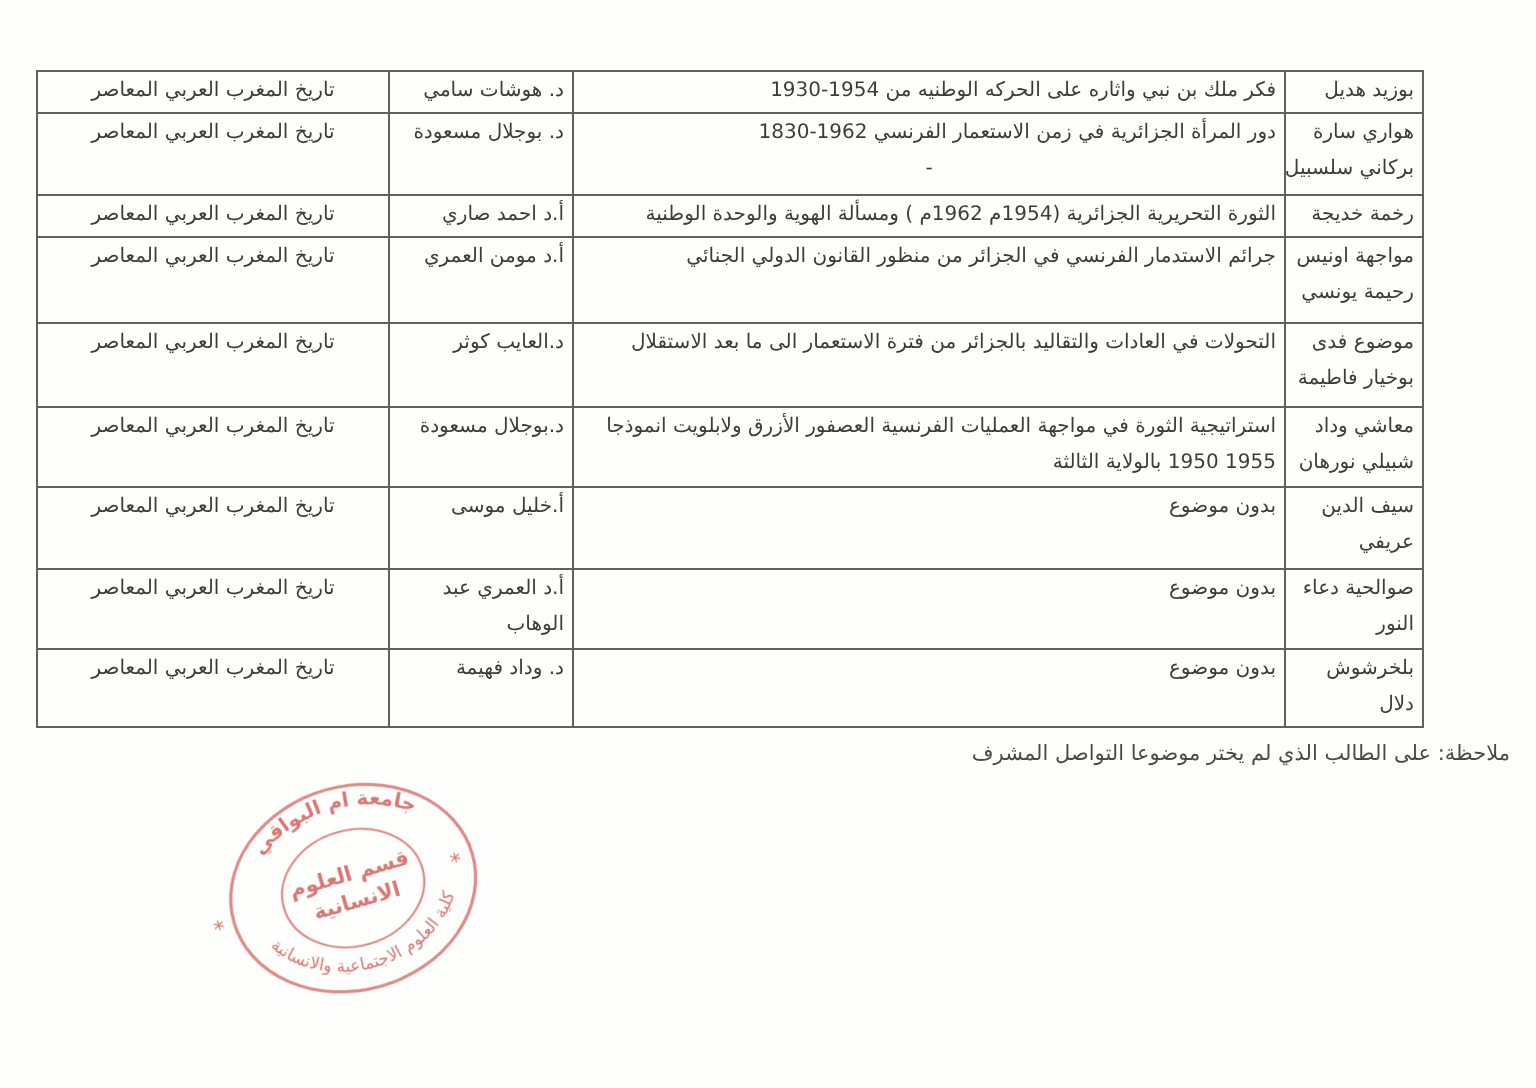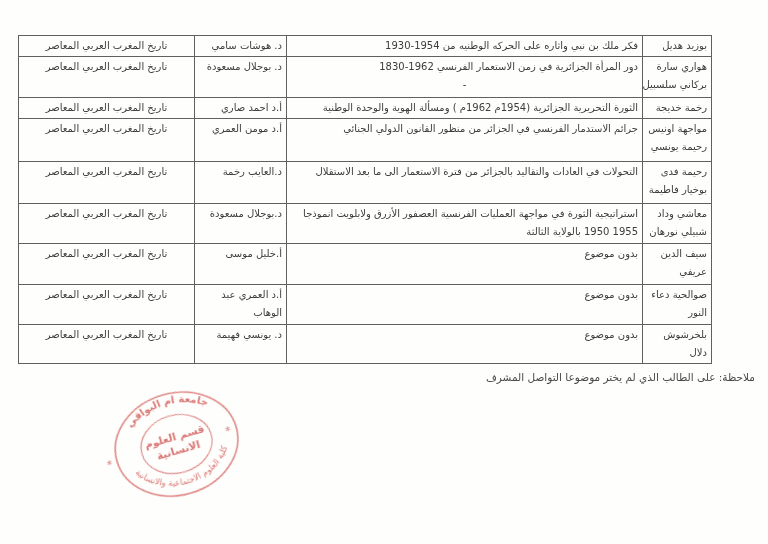"د.العايب رخمة" div { text: رخمة -> كوثر }
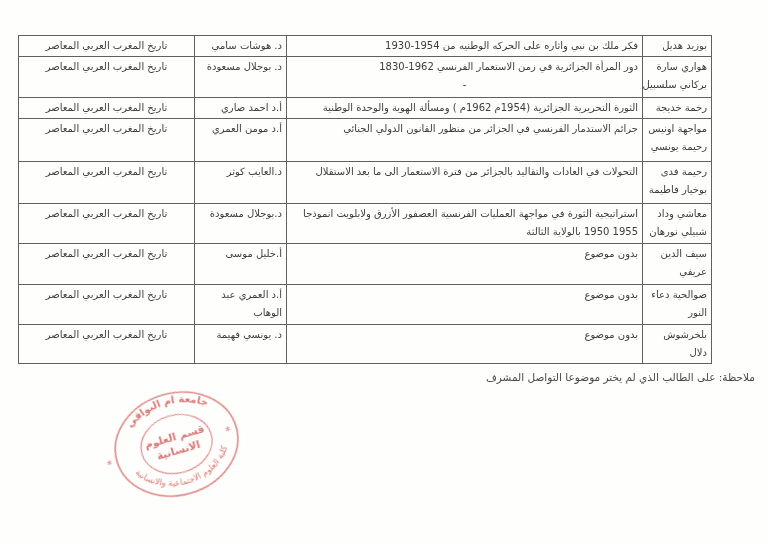"رحيمة فدى" div { text: رحيمة -> موضوع }
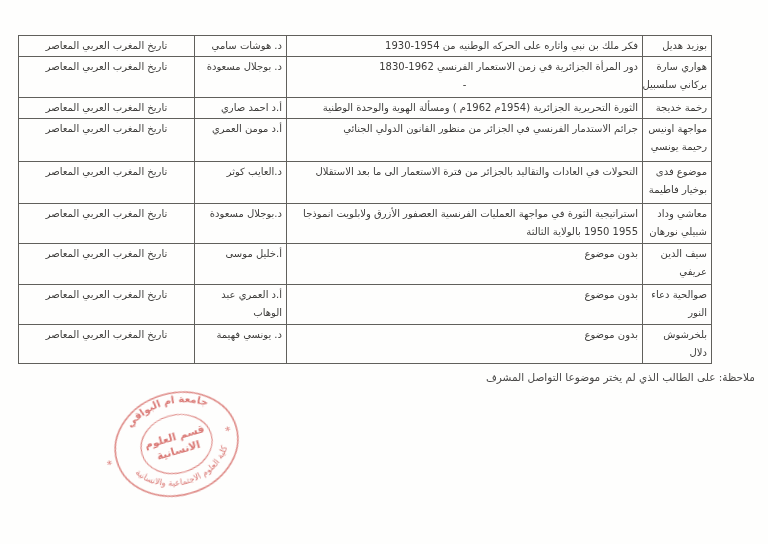"د. يونسي فهيمة" div { text: يونسي -> وداد }
